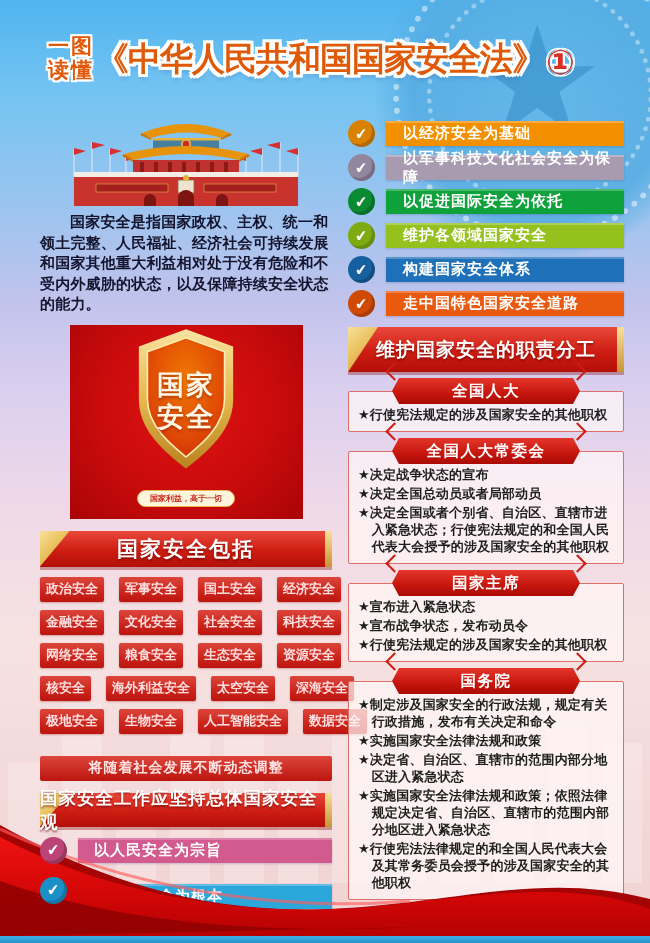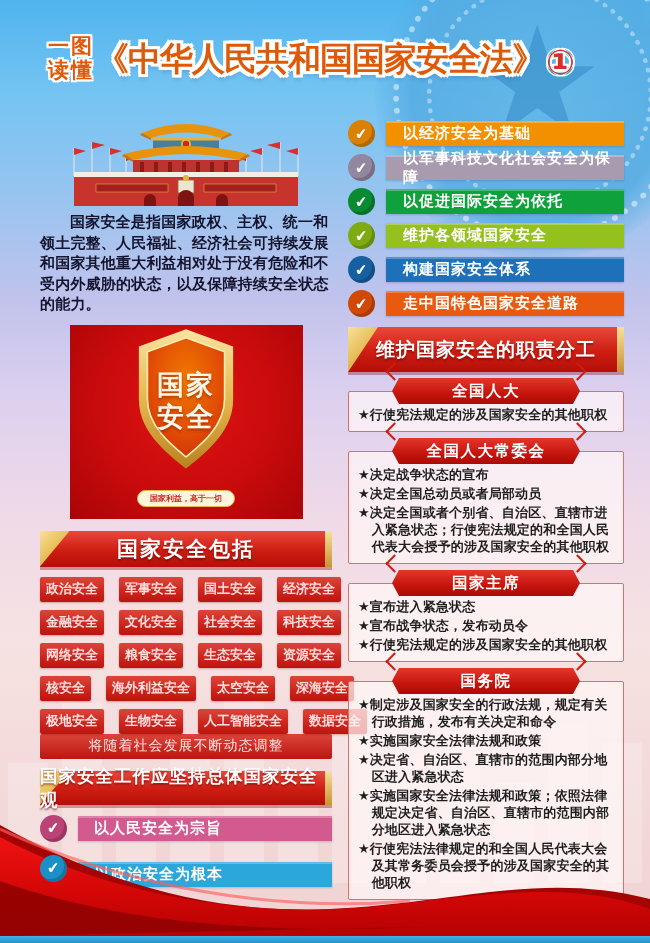"将随着社会发展不断动态调整" .note-bar { font-weight: normal -> bold; margin-top: 0 -> 22px }
